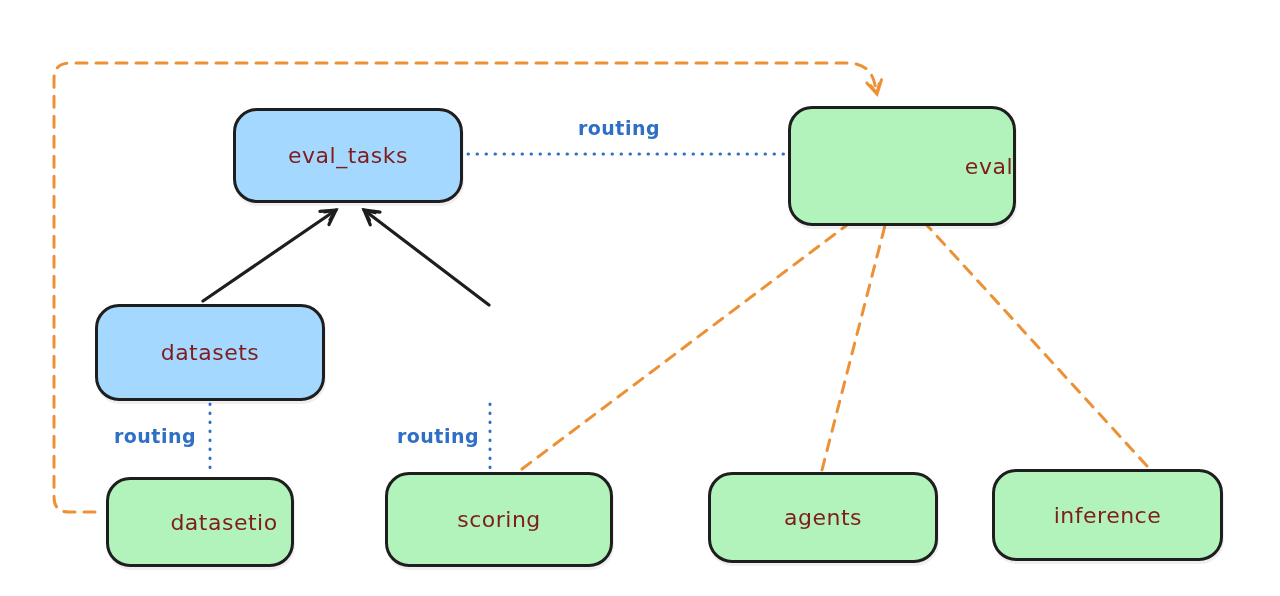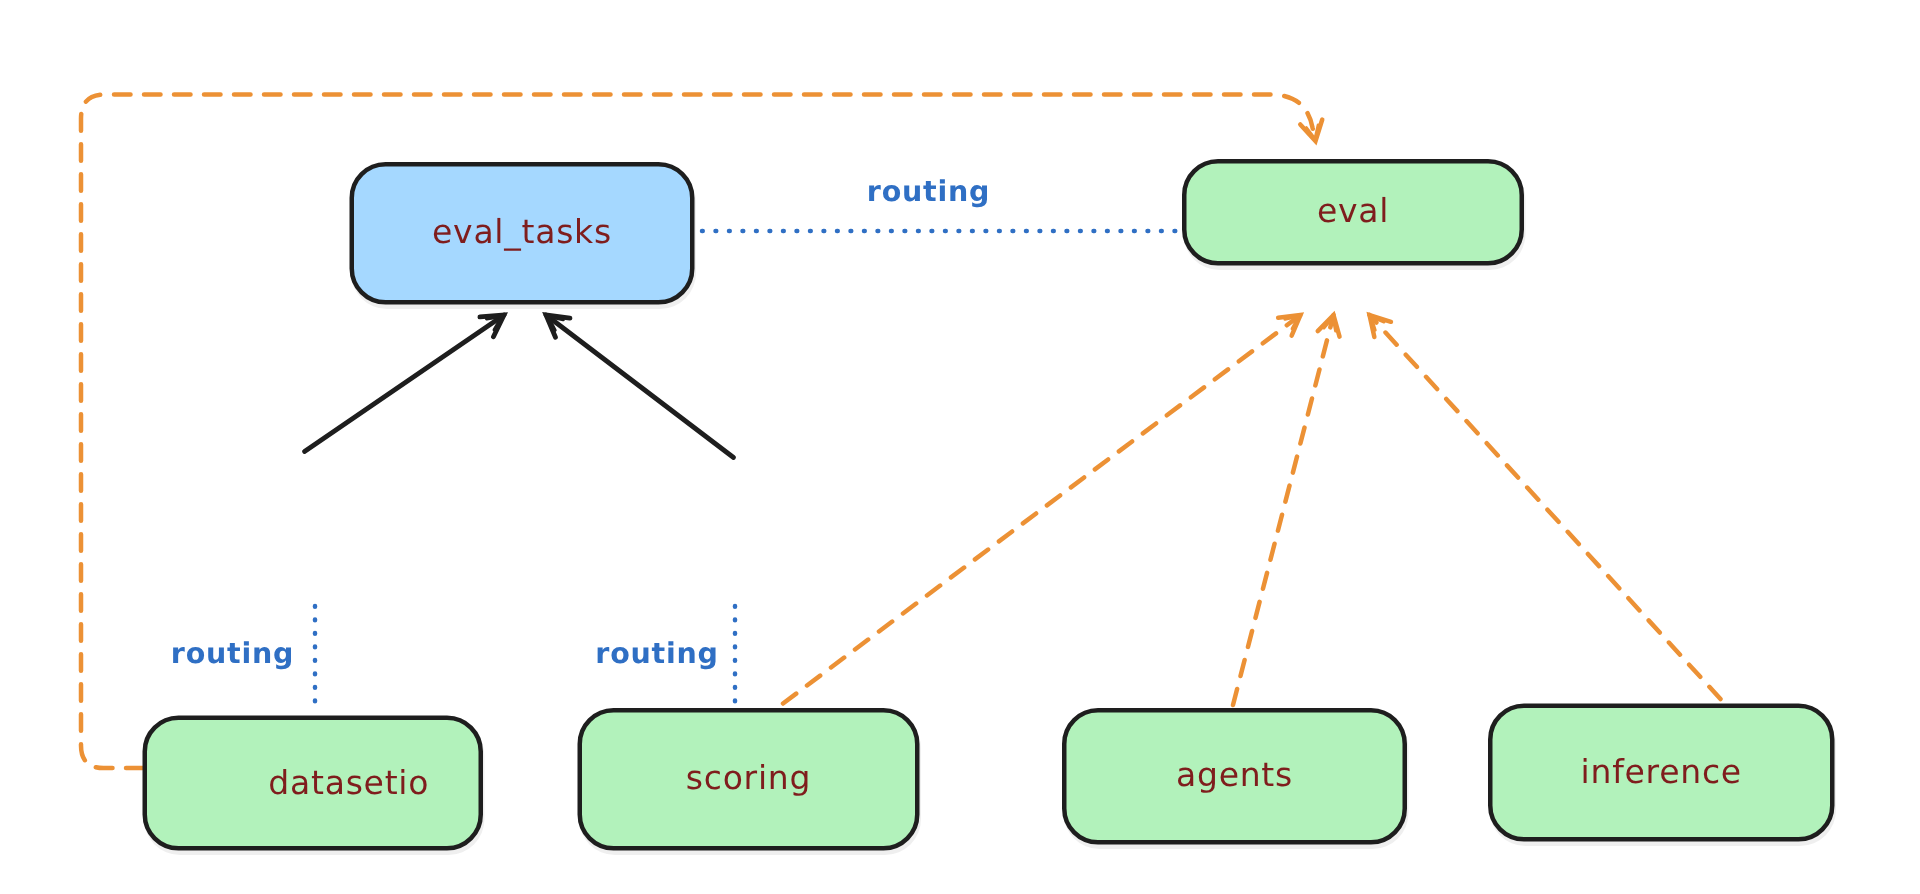"eval" div.node { height: 71px -> 120px; justify-content: none -> flex-end }
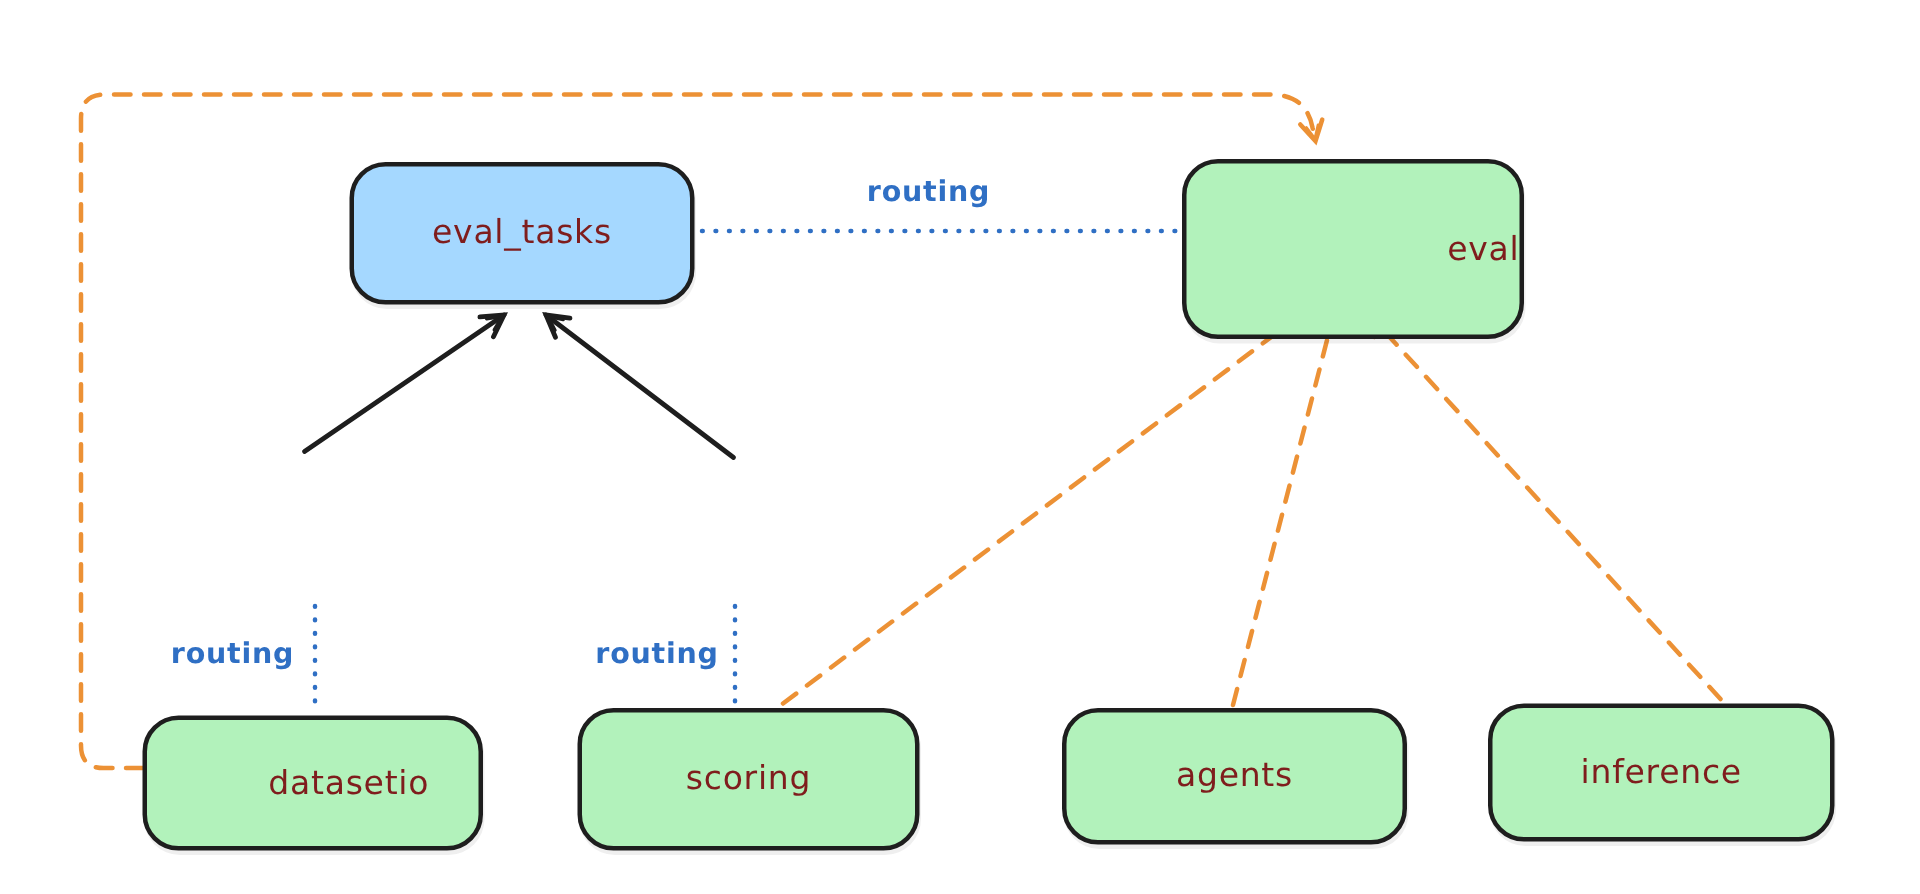"datasets" div.node { html: none -> <div> <span>datasets</span> </div> }
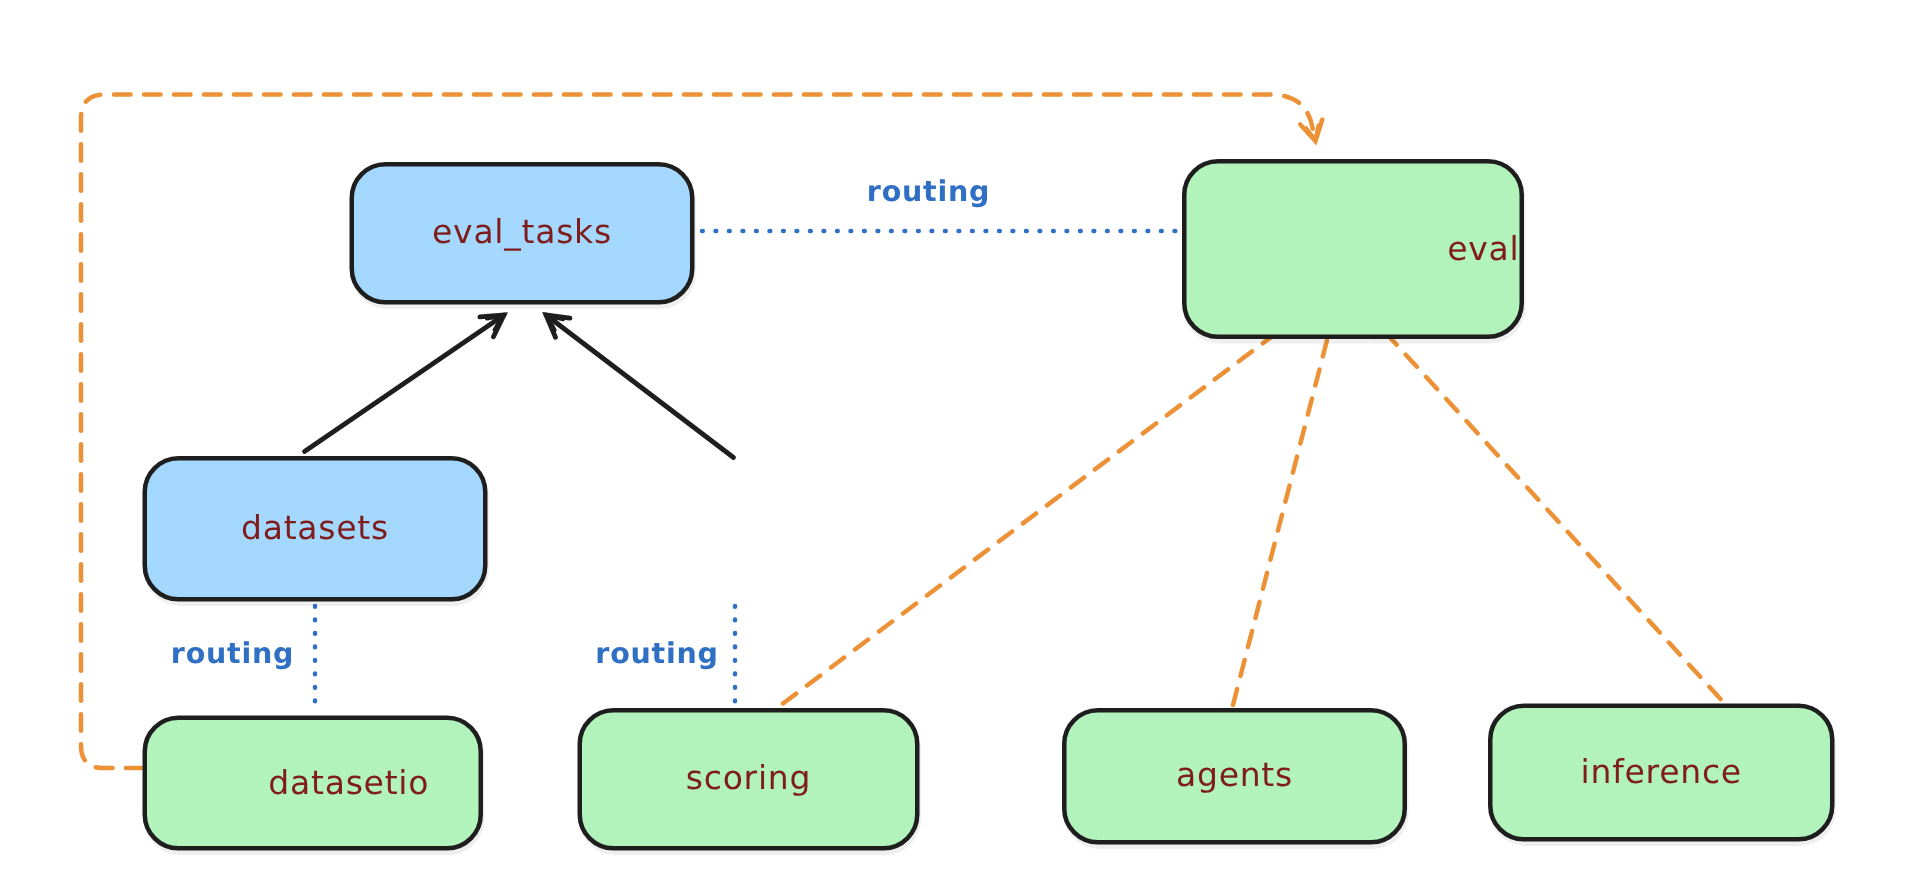"datasetio" div.node { left: 95px -> 106px; width: 227px -> 188px }
